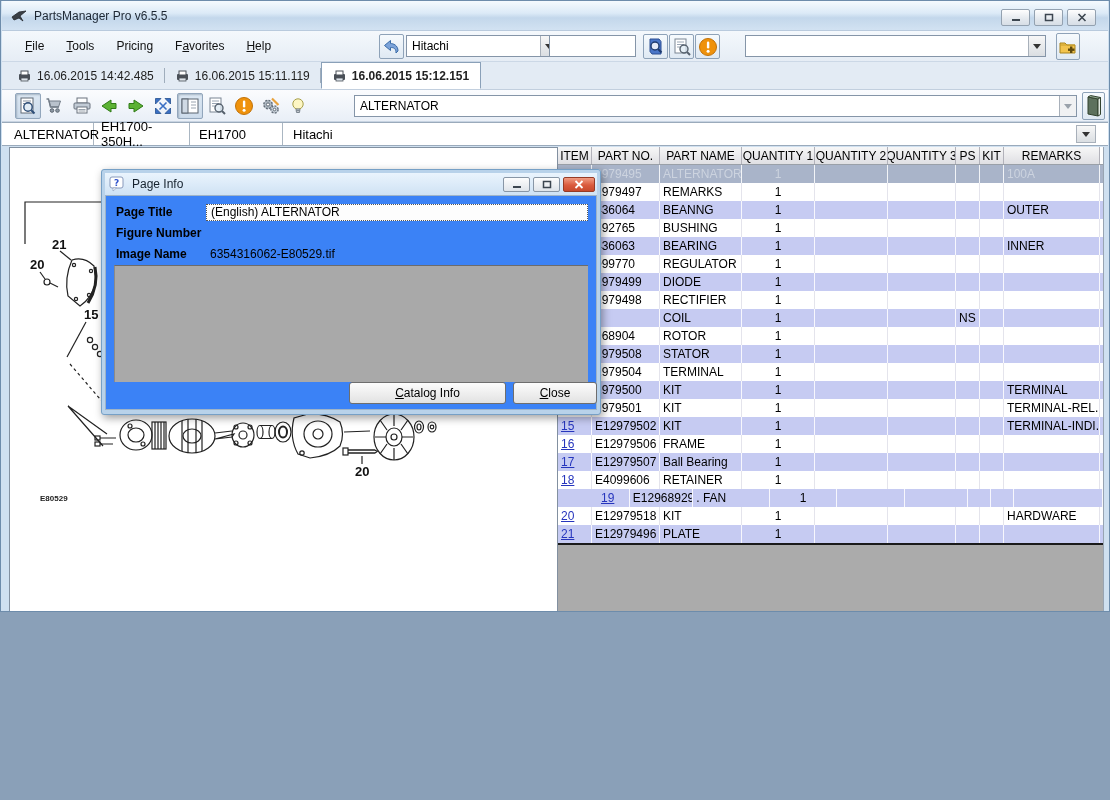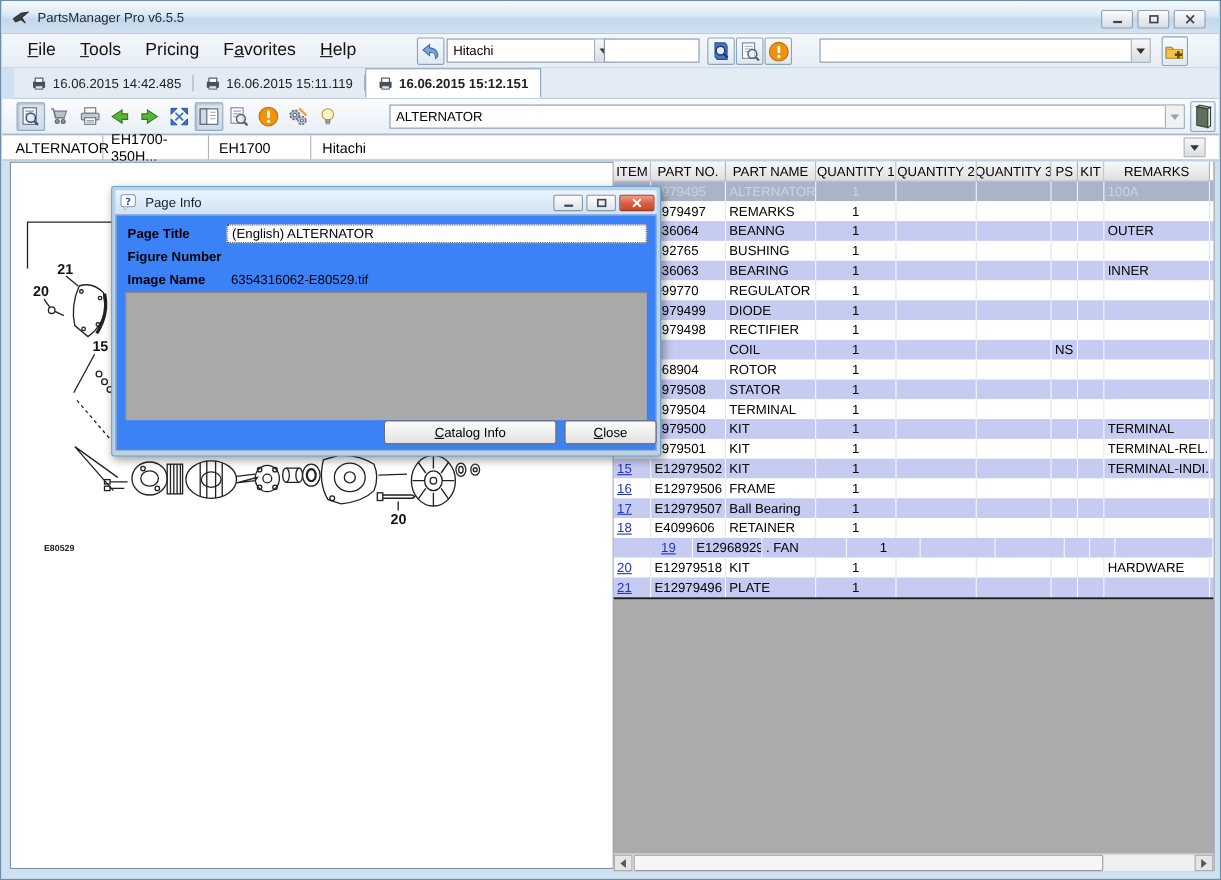"PartsManager Pro v6.5.5" #app { height: 800px -> 612px }
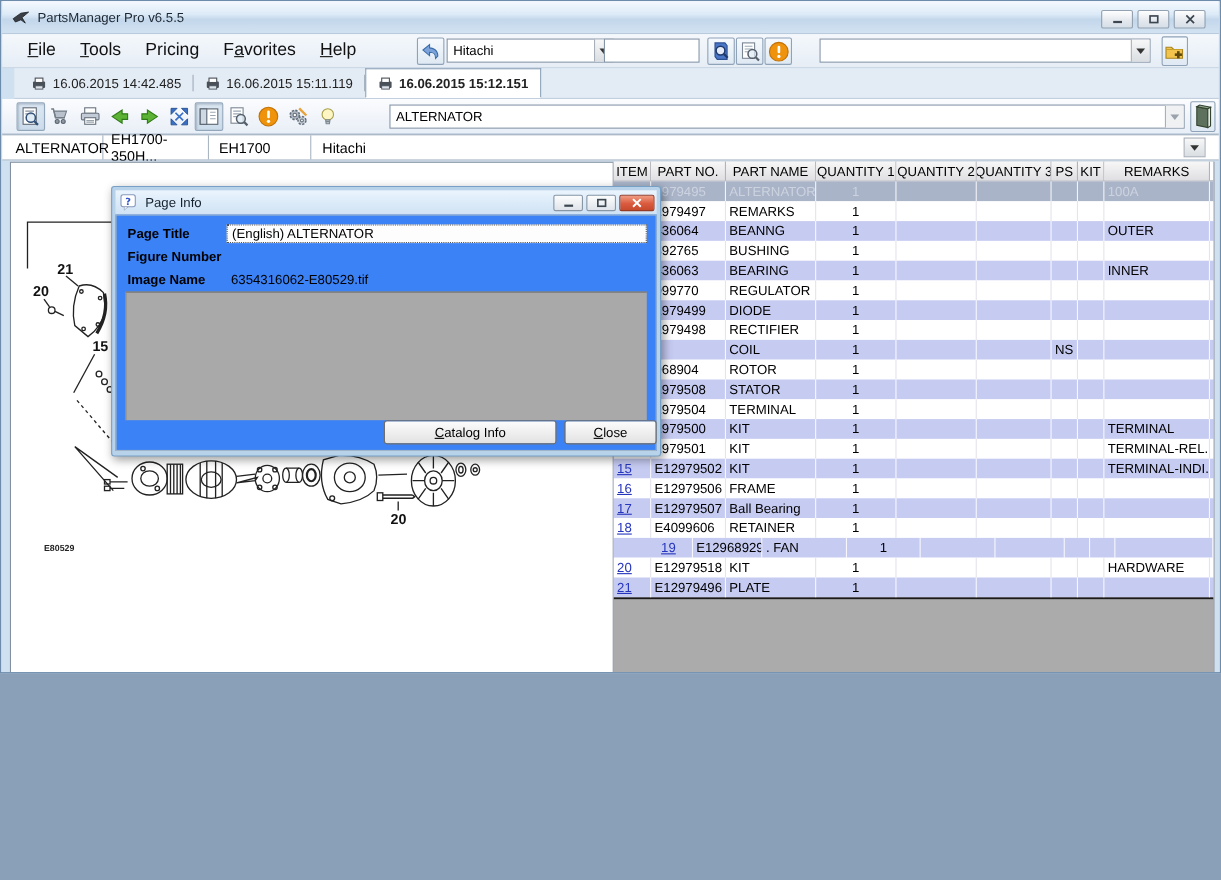"File" .menu-item { font-size: 16px -> 12px }
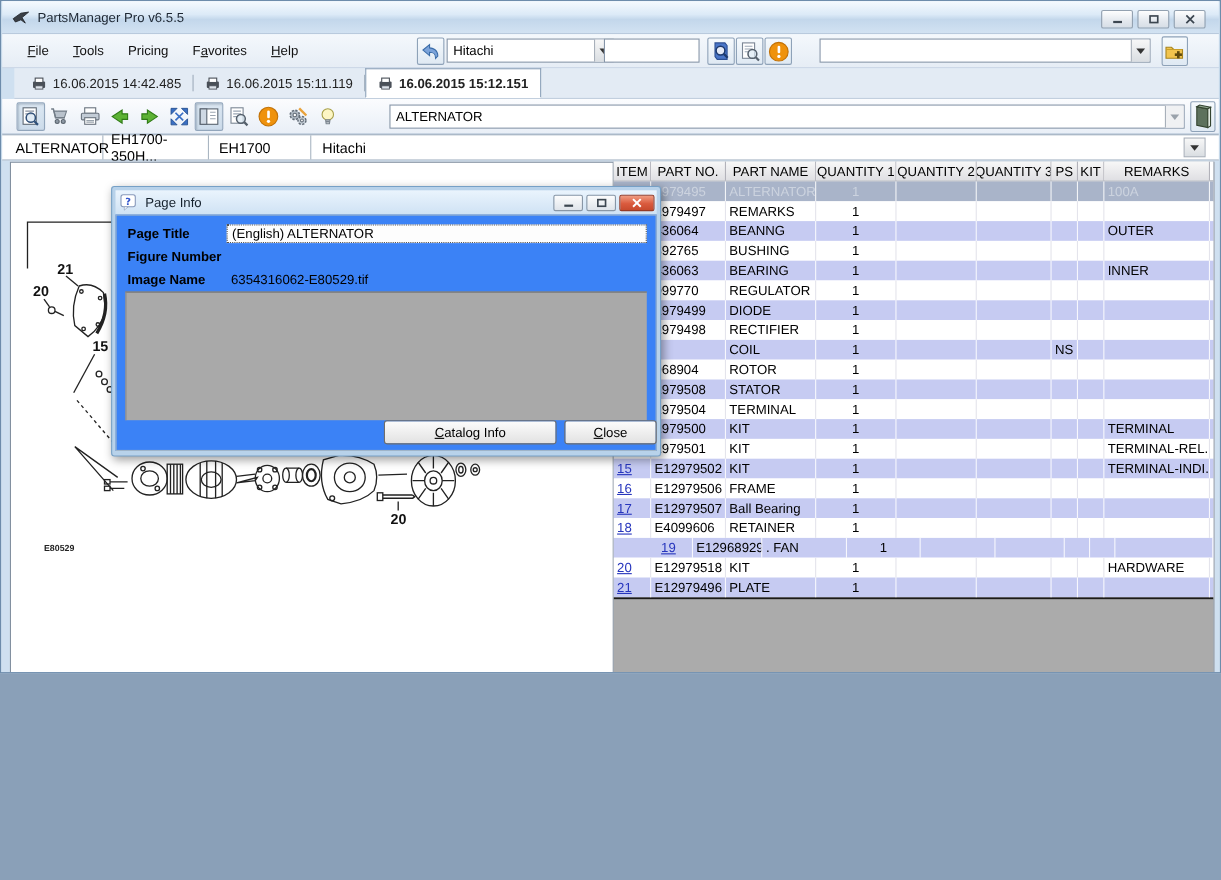"16.06.2015 14:42.485" .tabsbar { left: 12px -> 1px }
